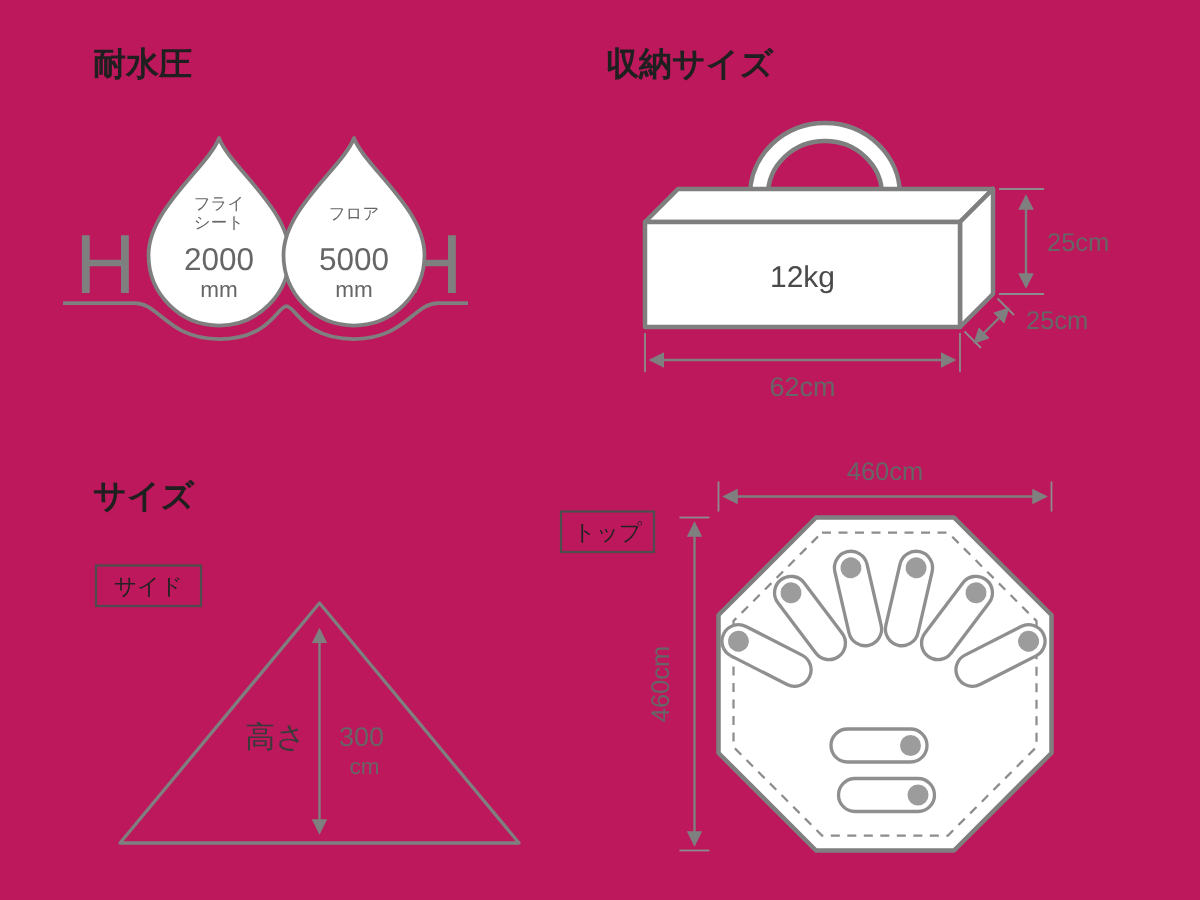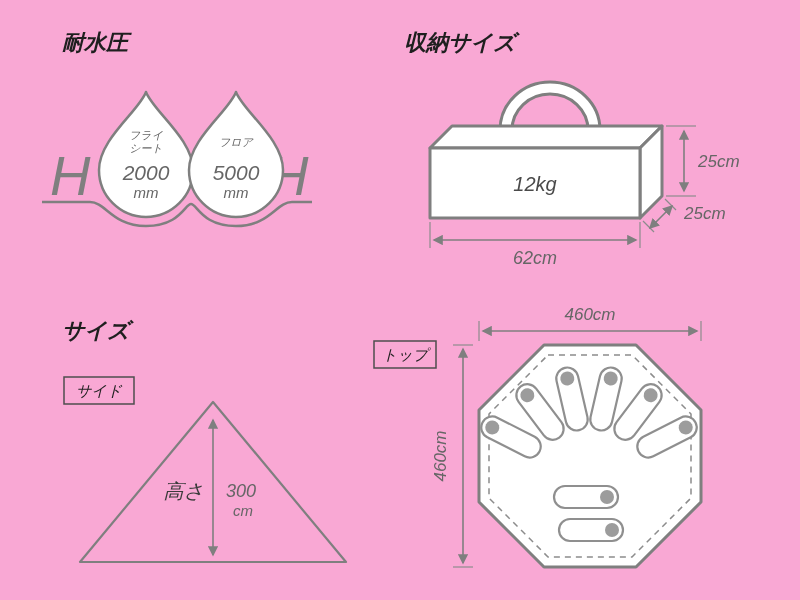"耐水圧" .page { background: #f9a8d4 -> #be185d; font-style: italic -> none }
